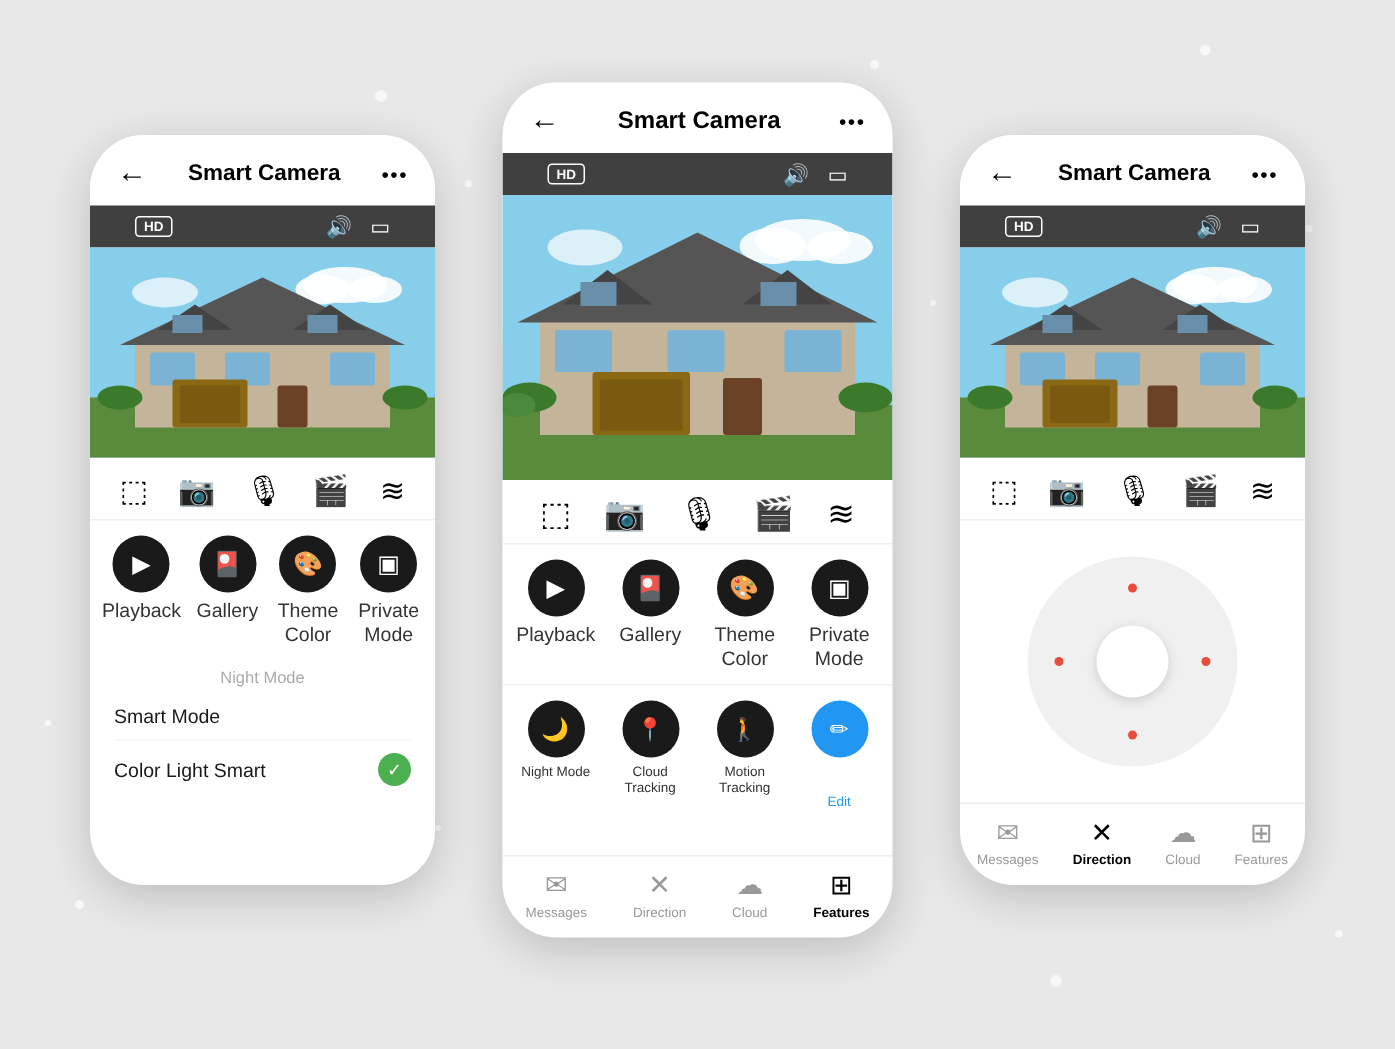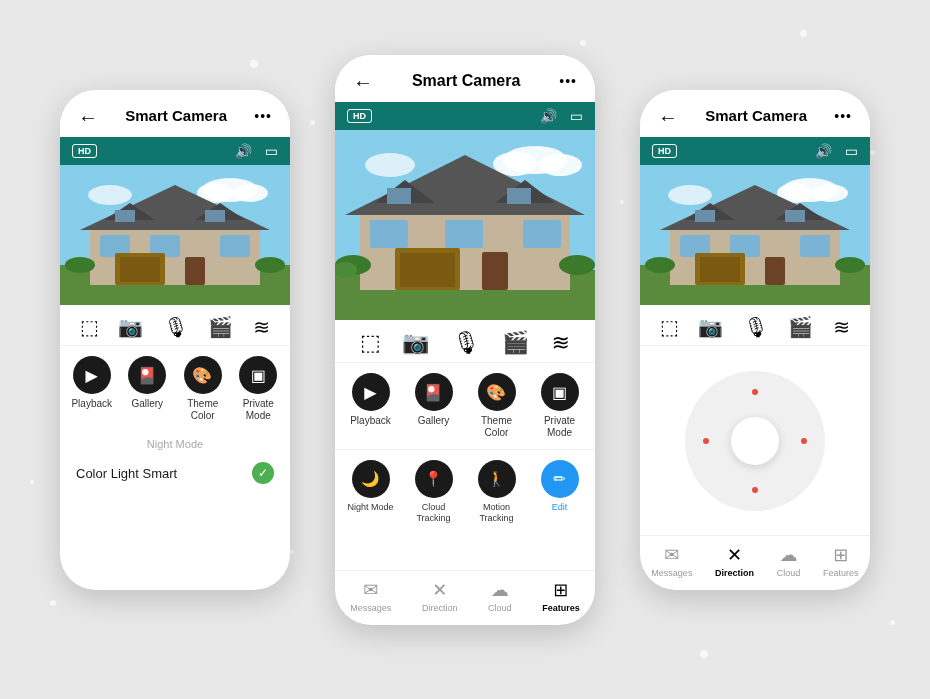"HD" .video-bar { background: #0f766e -> #404040; padding: 6px 12px -> 6px 30px }
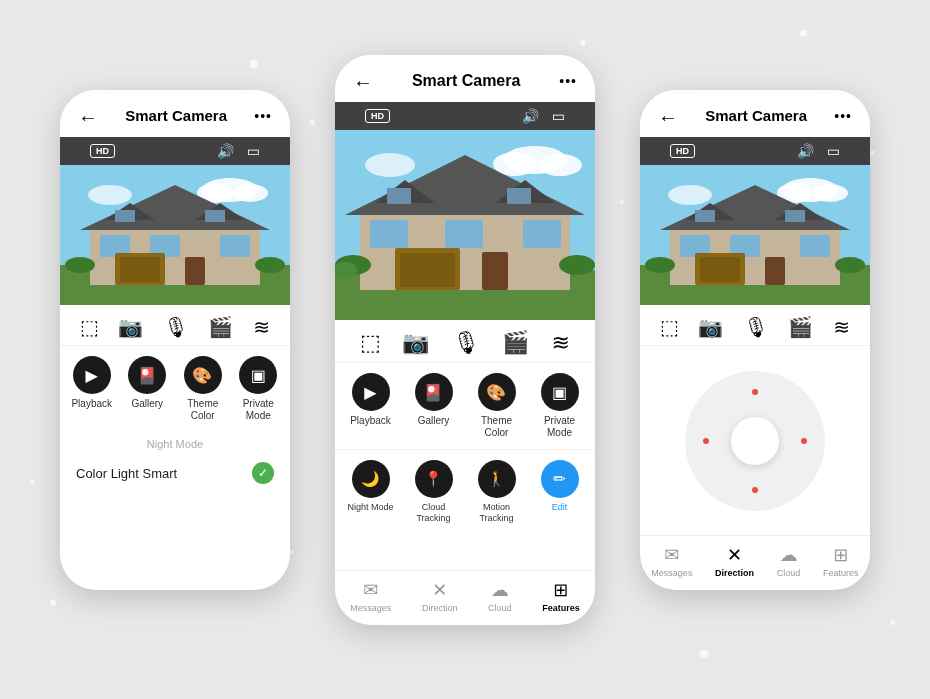"Playback" .feature-item .f-label { font-size: 10px -> 13px }
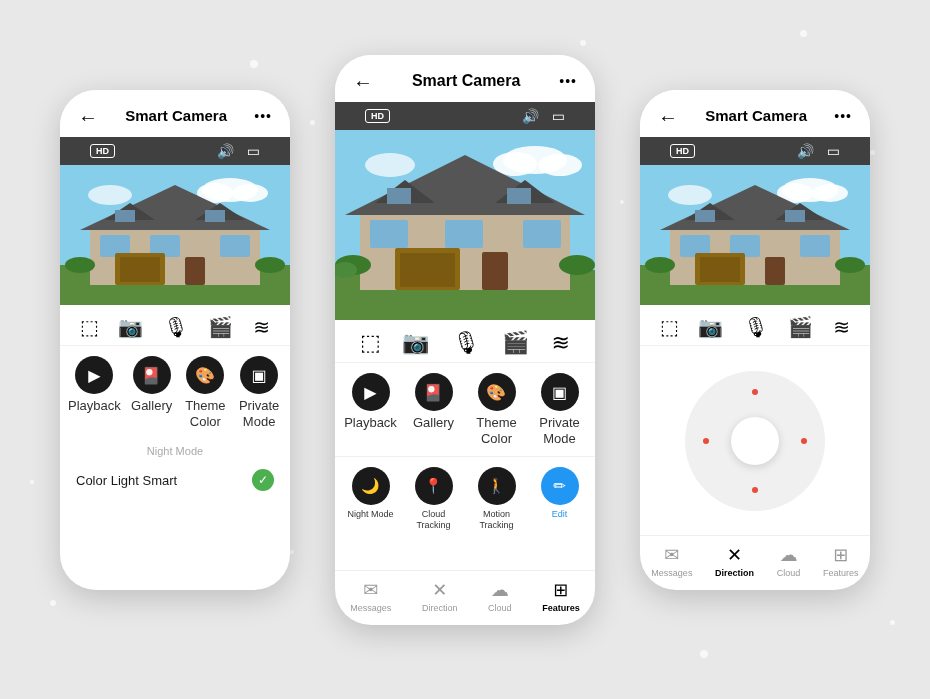"Smart Mode" div.mode-item { html: none -> <div> <span>Smart Mode</span> </div> }
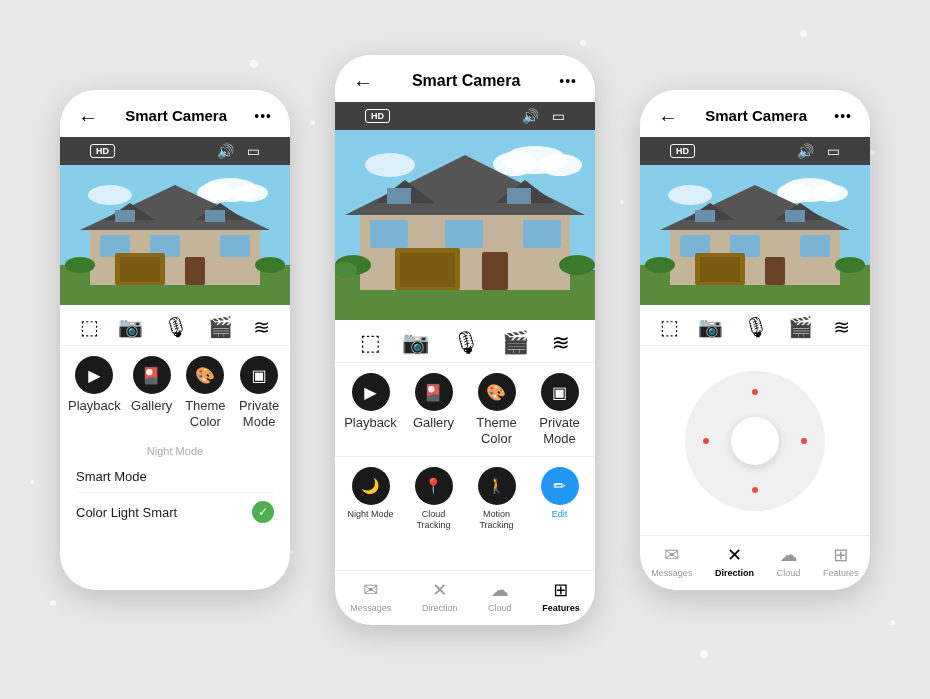"Edit" span.f2-label { margin-top: none -> 20px }
